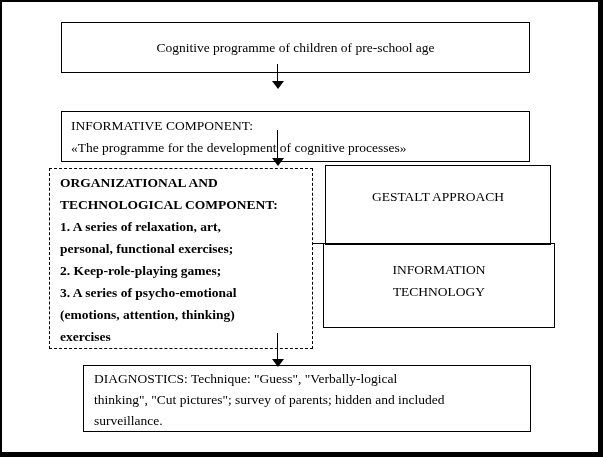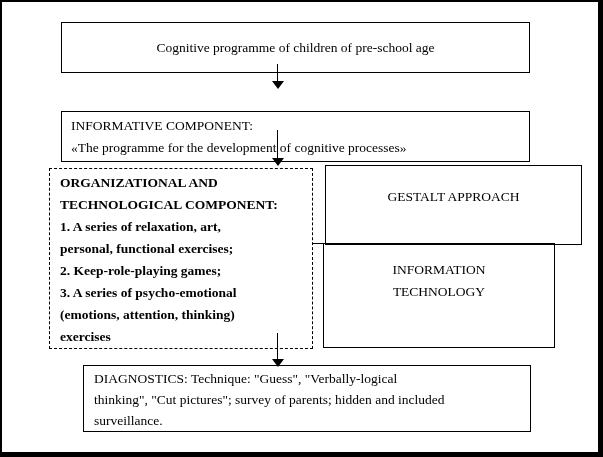"GESTALT APPROACH" #box-gestalt { width: 257px -> 226px }
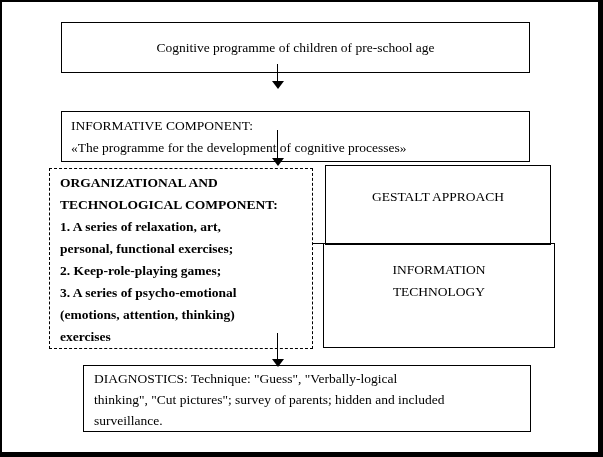"INFORMATION" #box-infotech { height: 105px -> 85px }
